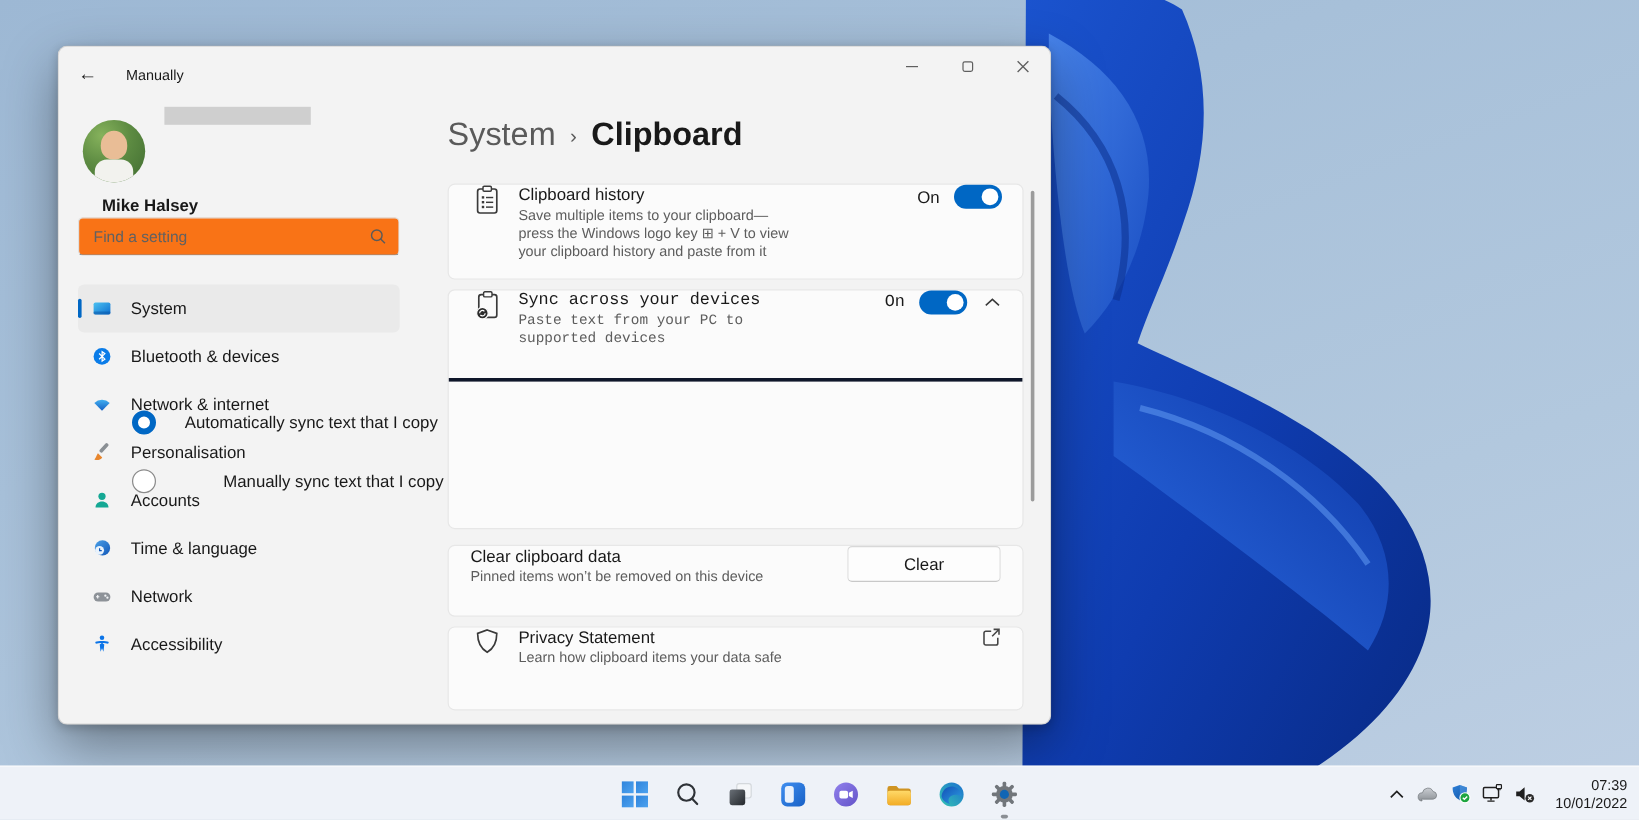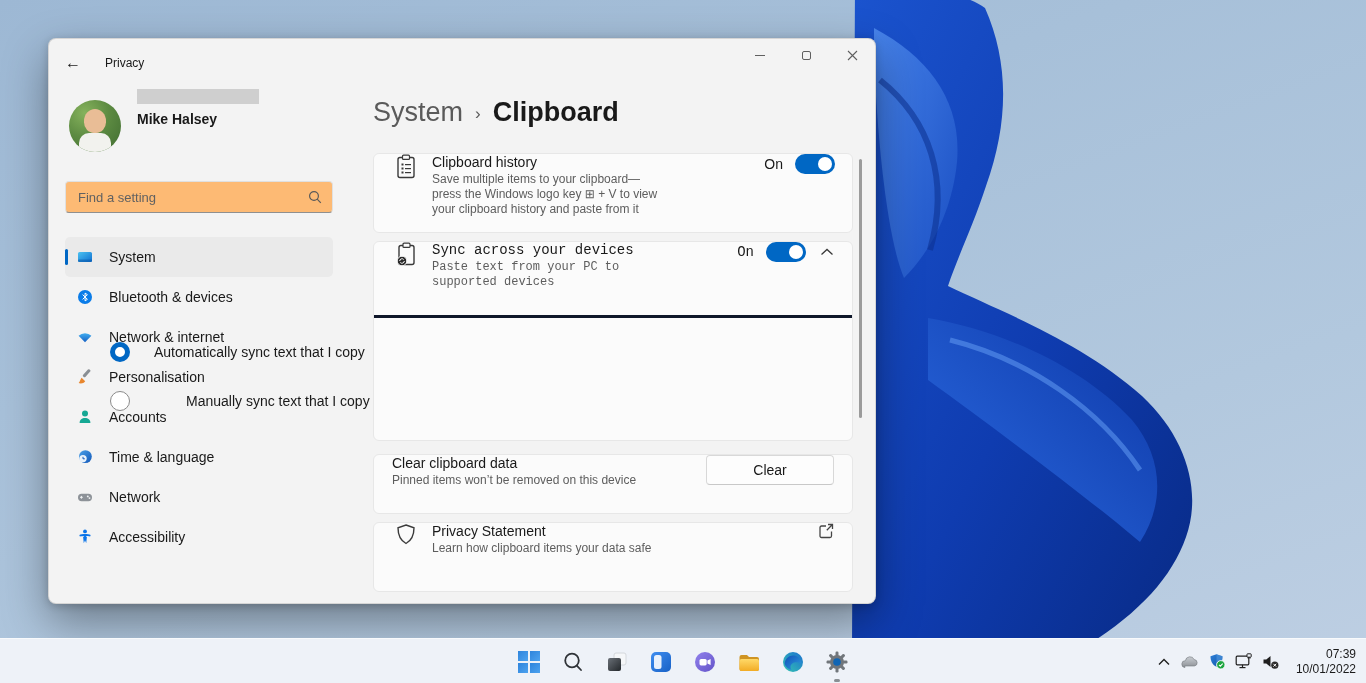"Privacy" div.win-title { text: Privacy -> Manually }
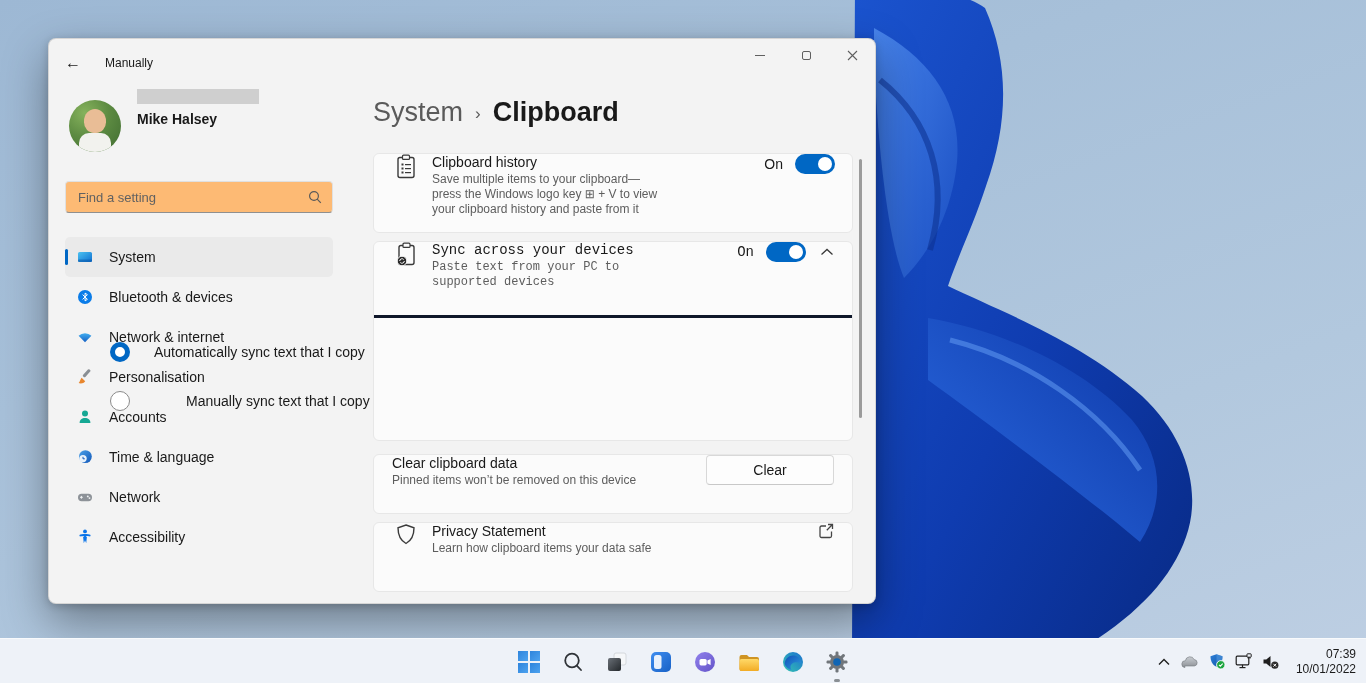"Mike Halsey" .profile { flex-direction: none -> column }
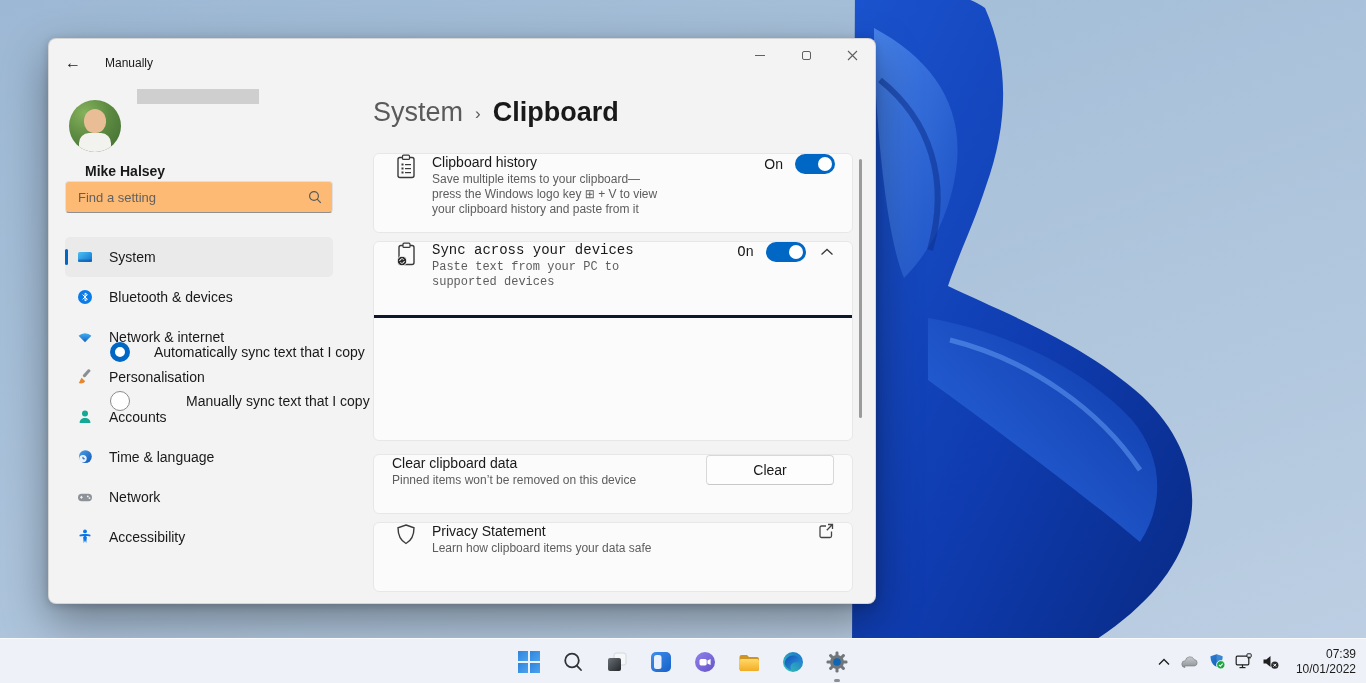"Find a setting" .searchbox { background: #fdba74 -> #f97316 }
